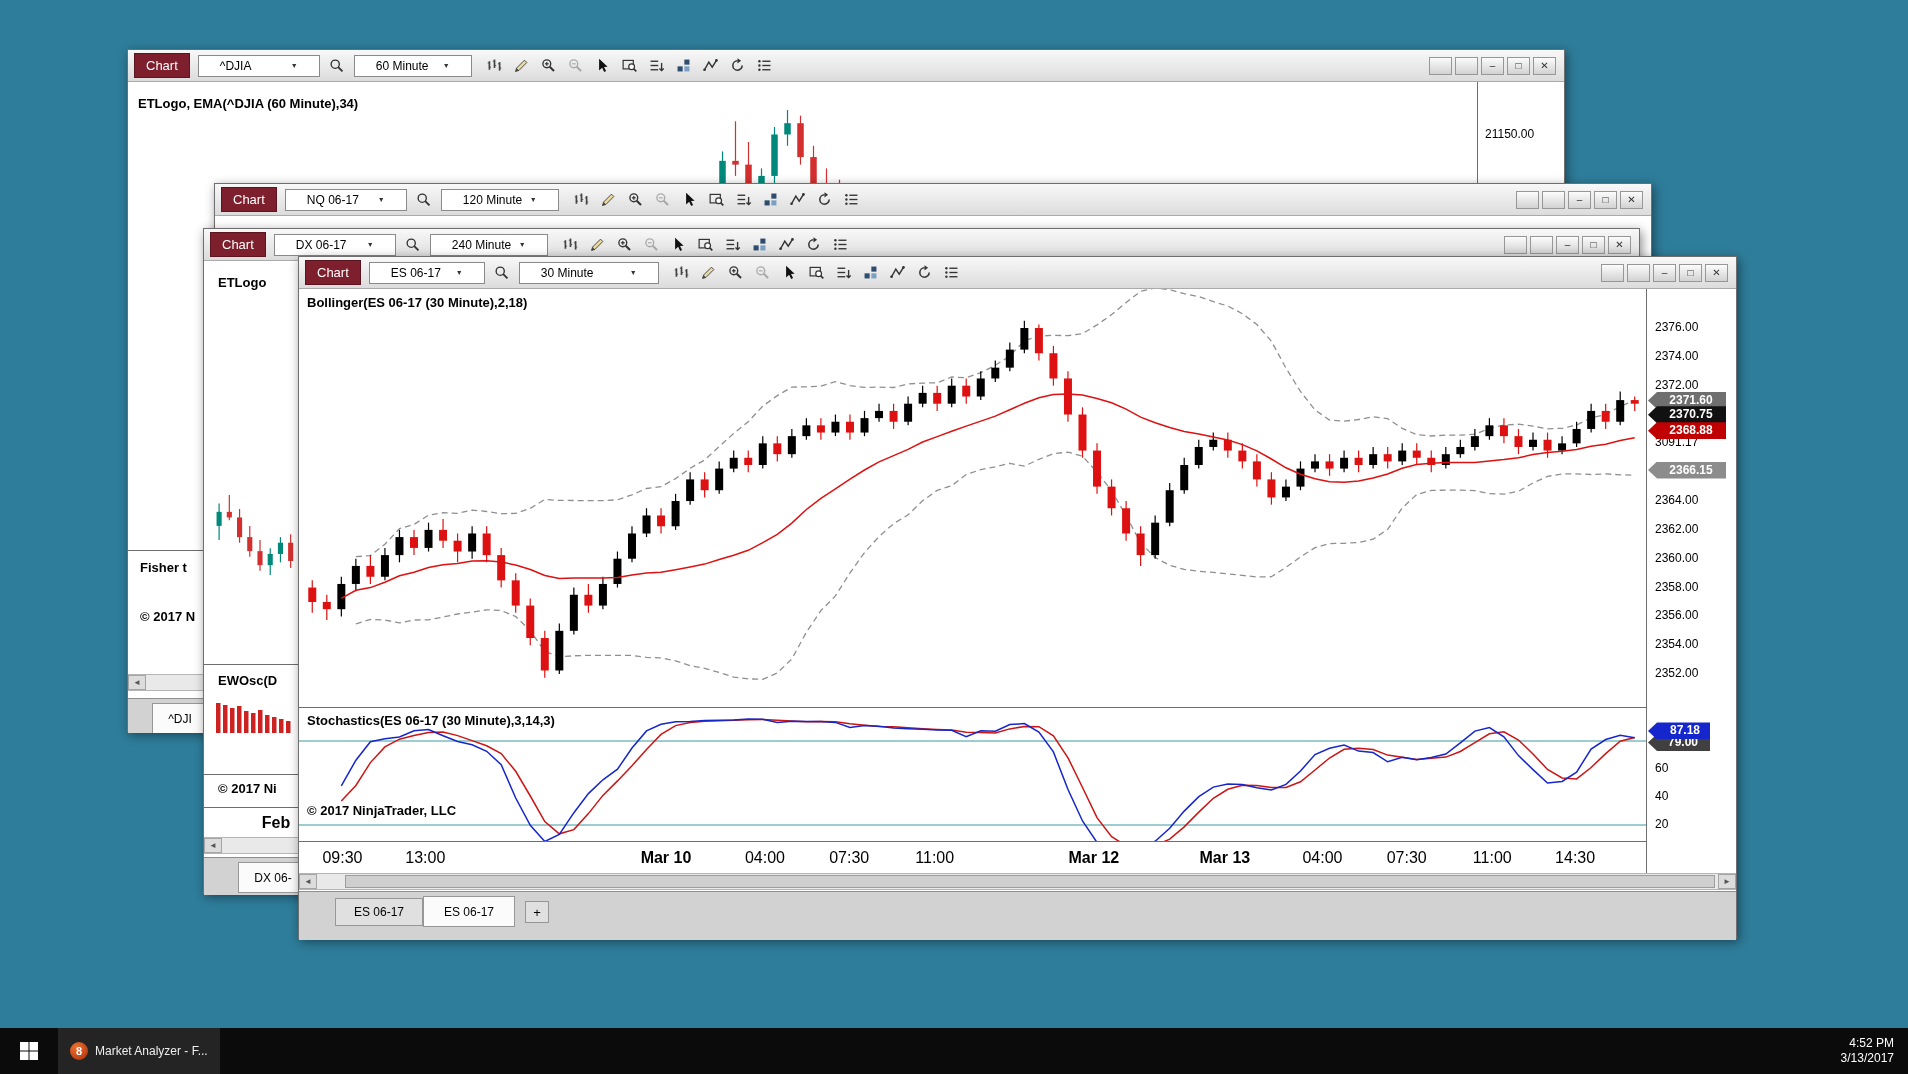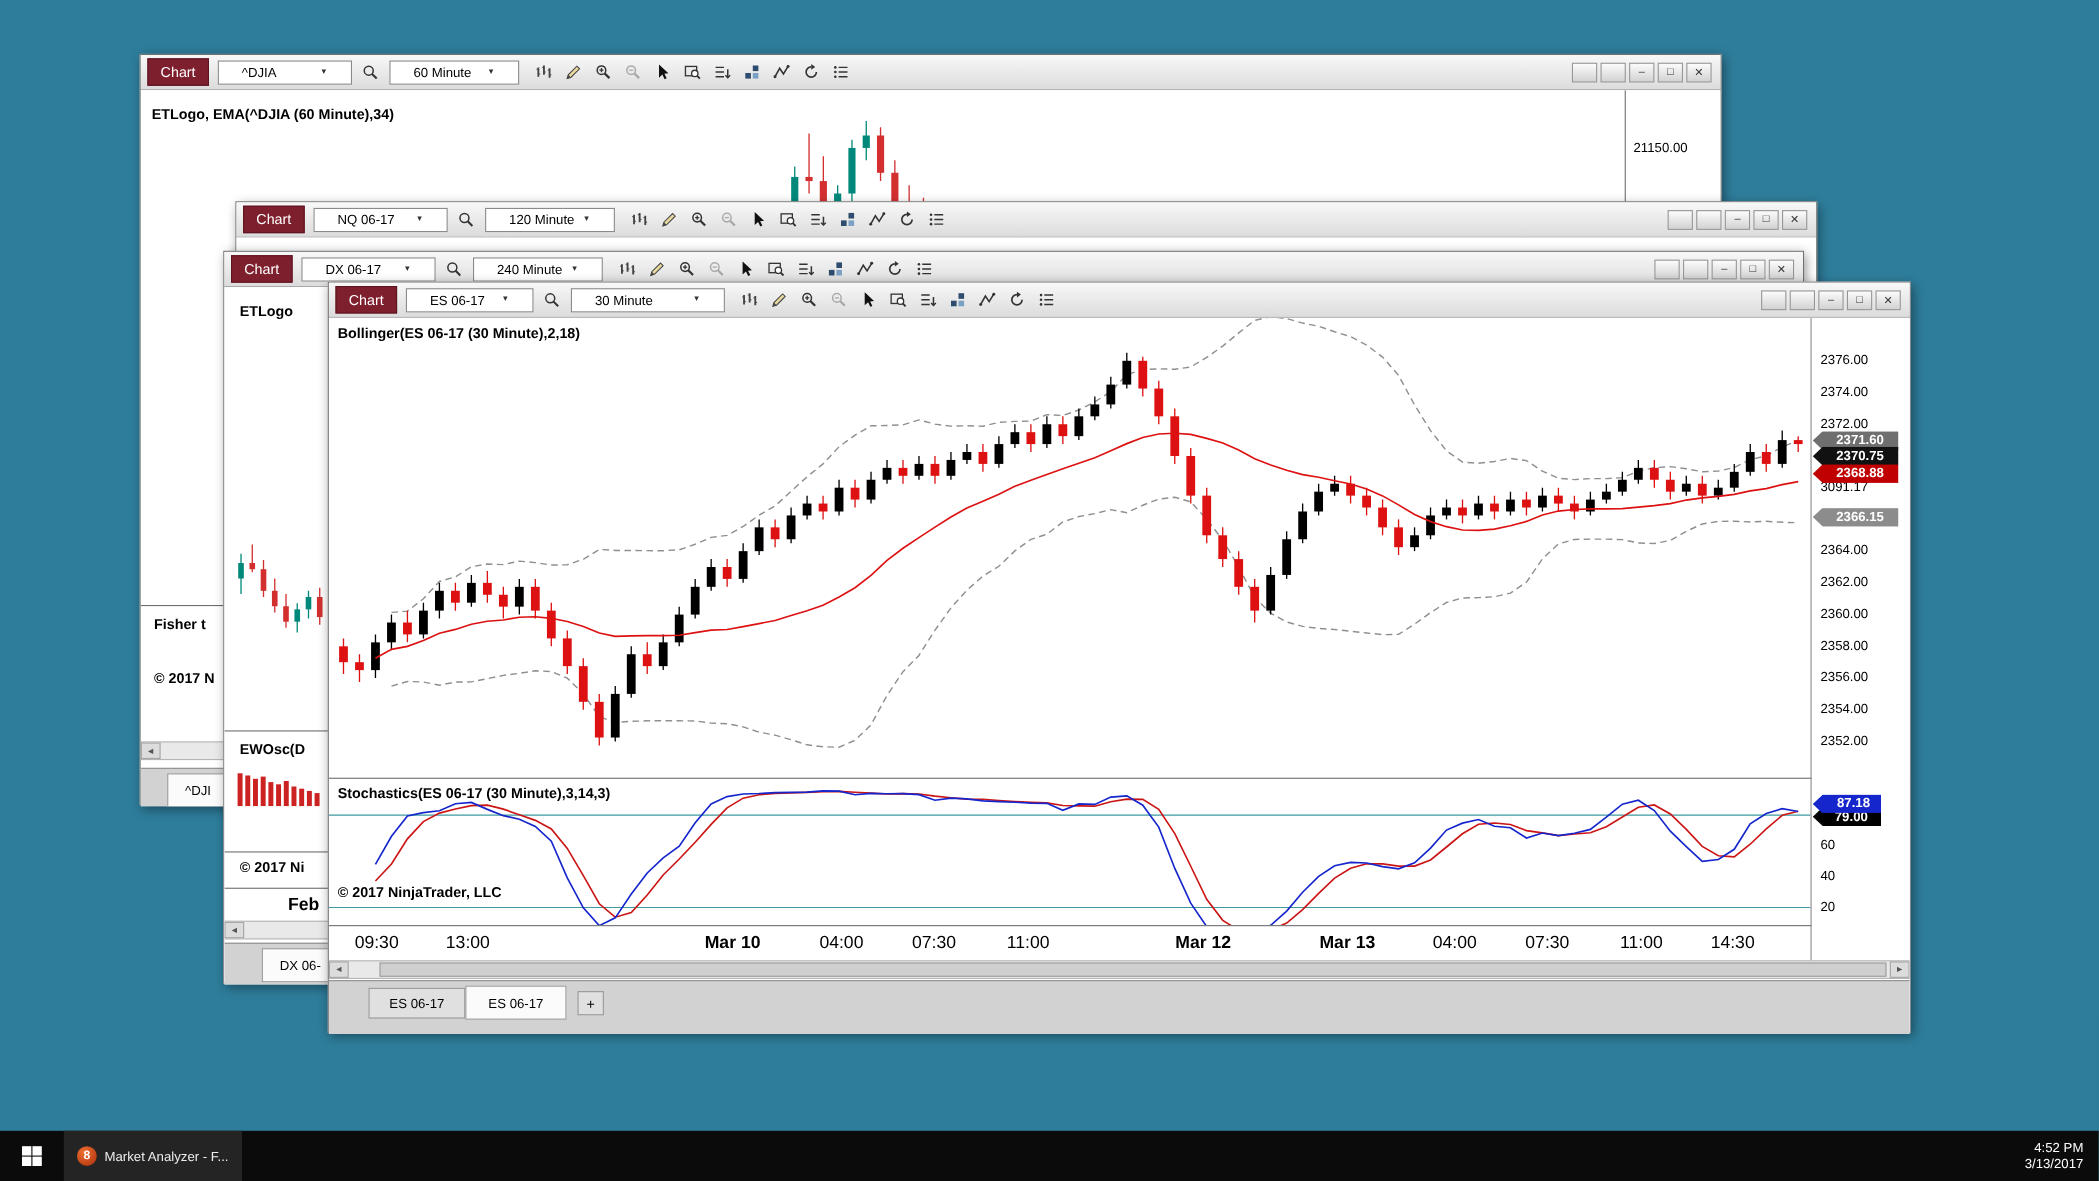"79.00" div.chip { background: #000000 -> #404040 }
